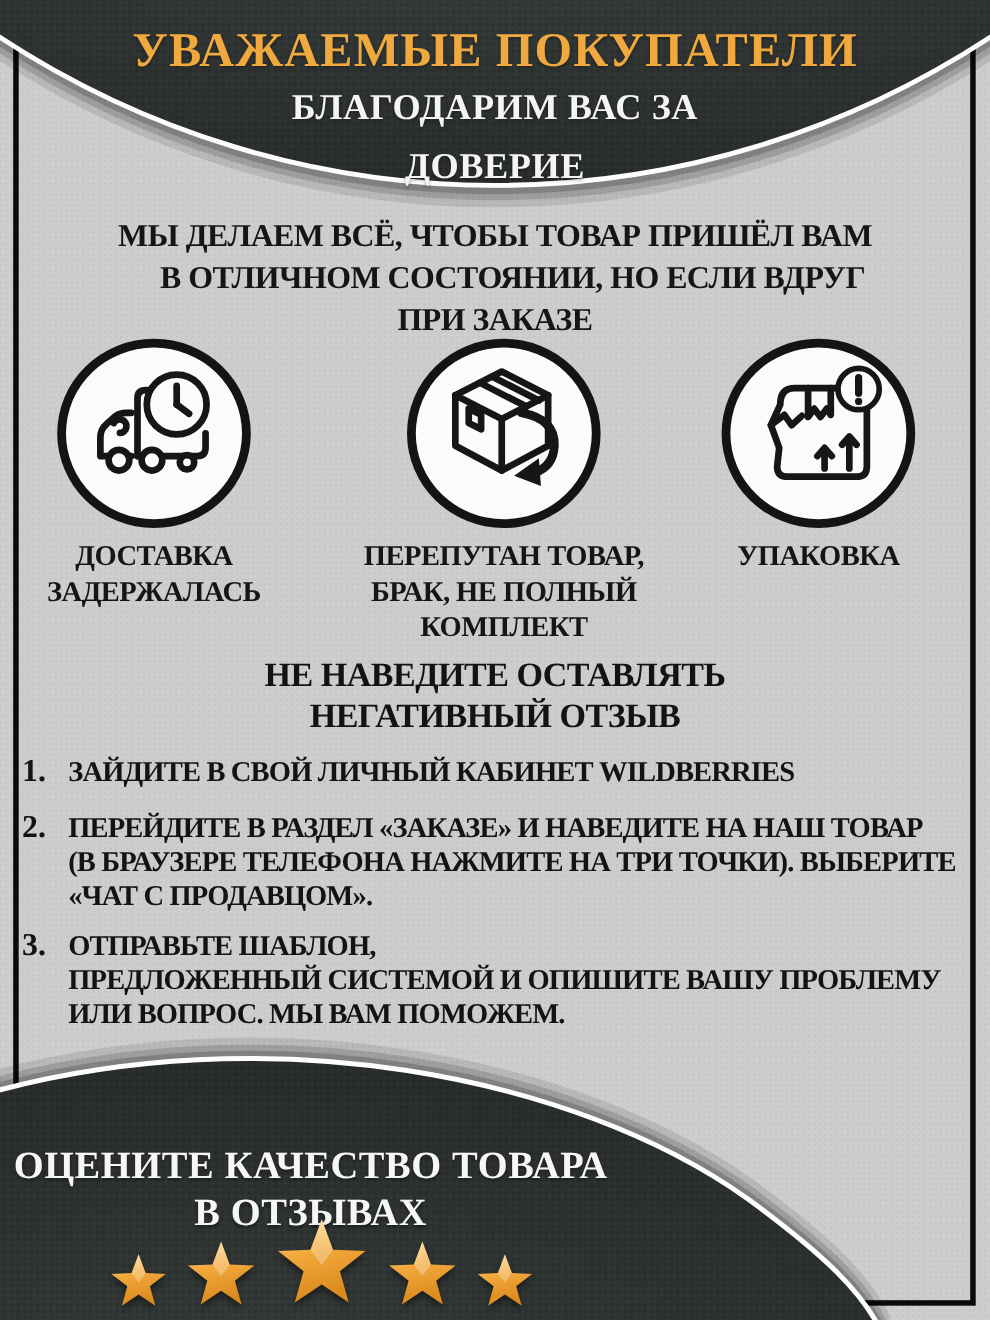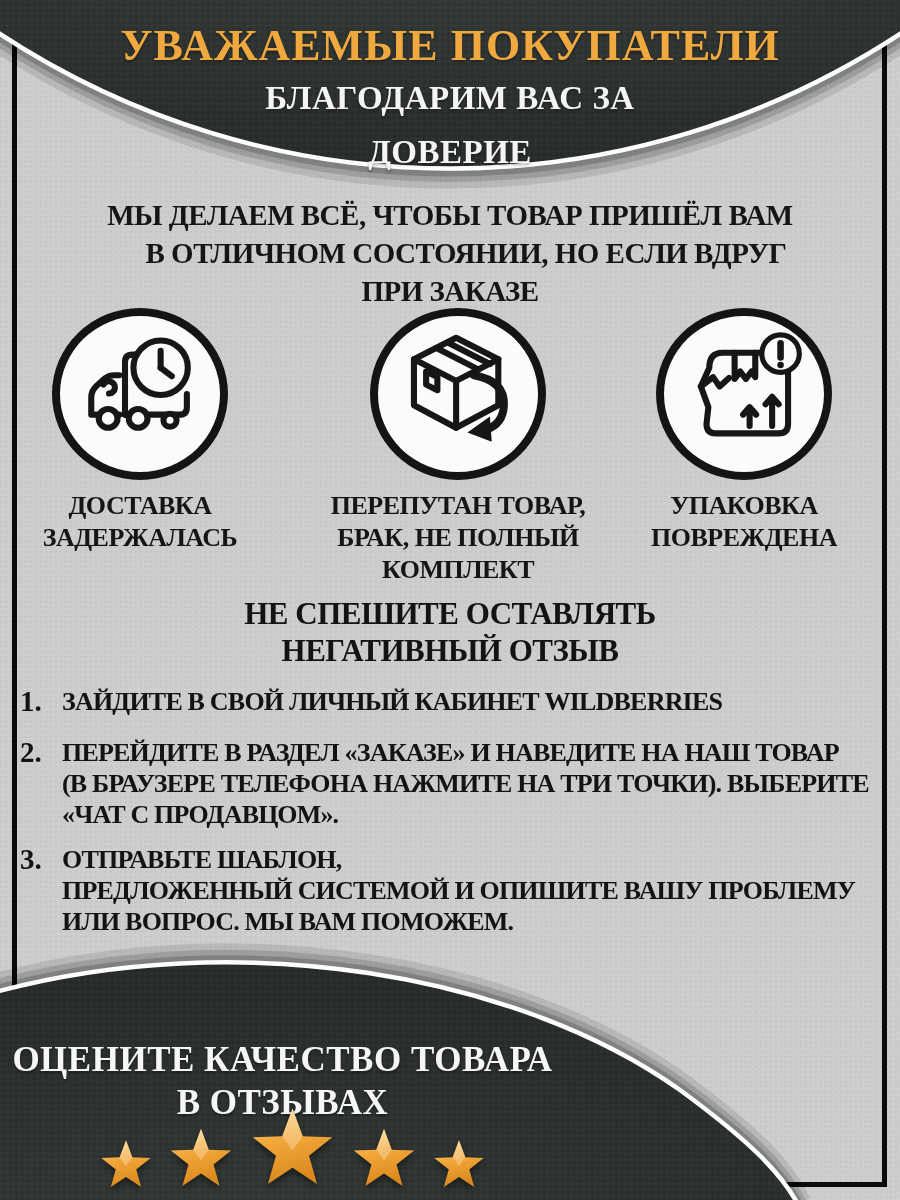"ПОВРЕЖДЕНА" div { html: <div>ПОВРЕЖДЕНА</div> -> none }
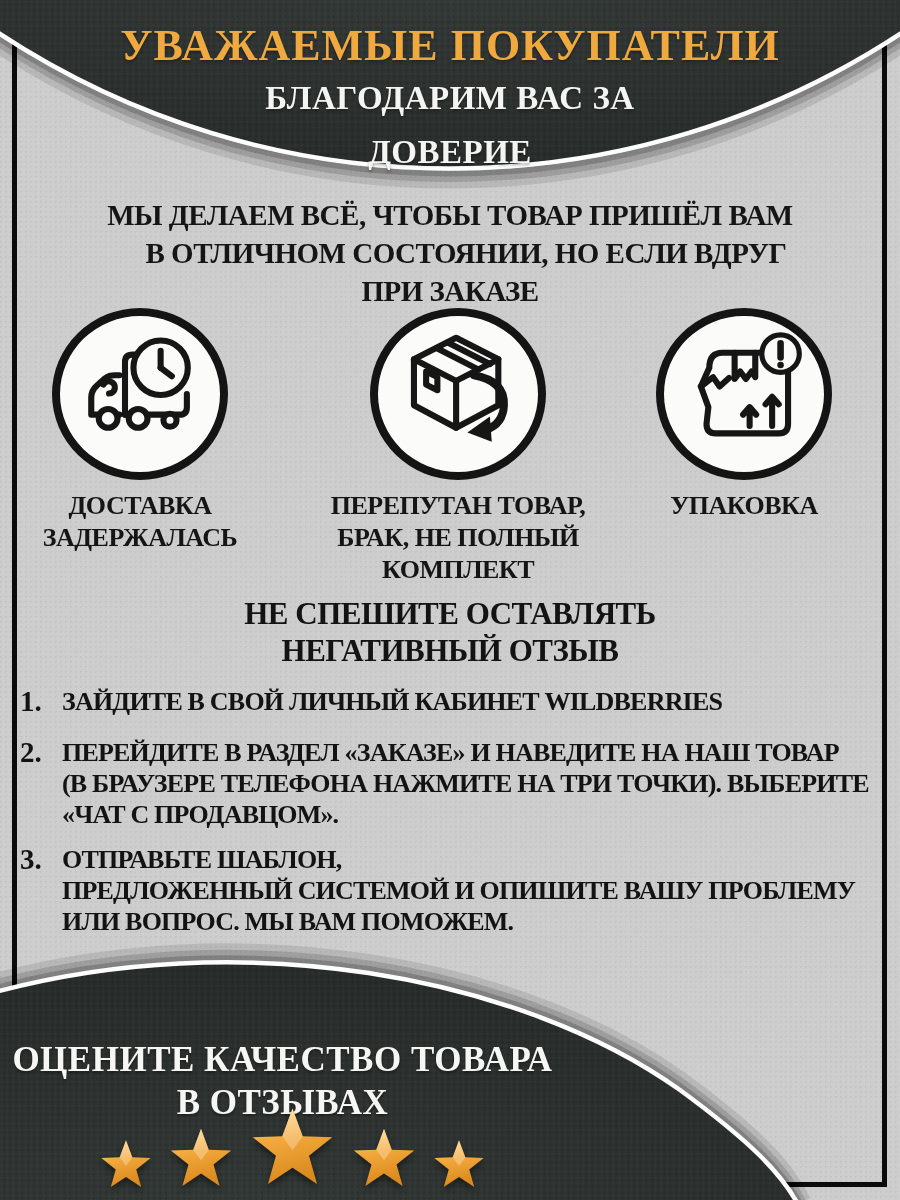"НЕ СПЕШИТЕ ОСТАВЛЯТЬ" div.abs { text: СПЕШИТЕ -> НАВЕДИТЕ }
